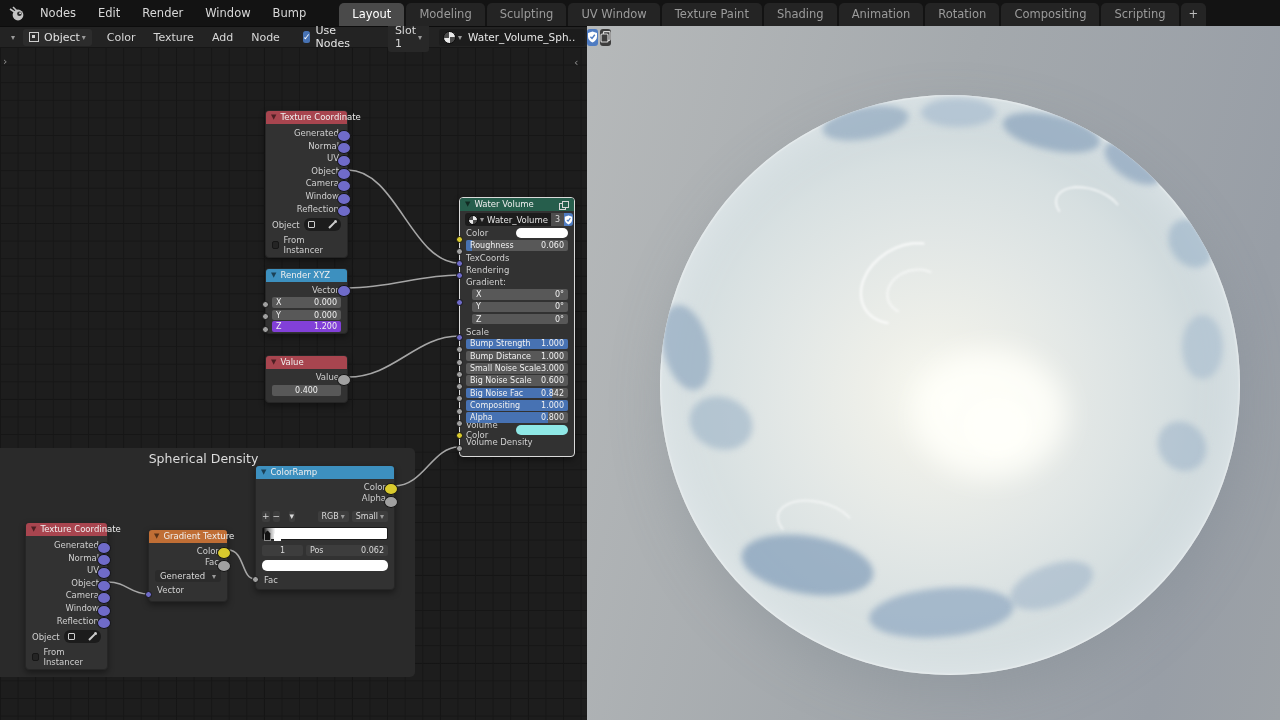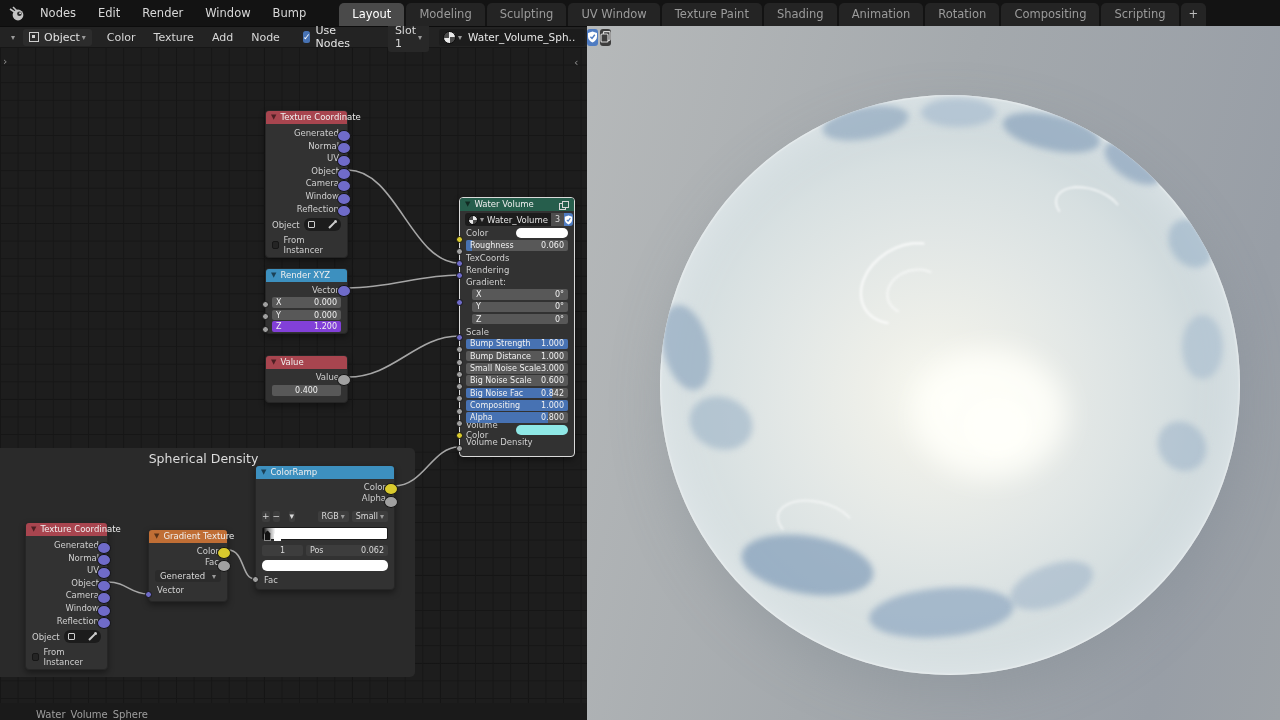"Water_Volume_Sphere" div { html: <div> <span>Water_Volume_Sphere</span> </div> -> none }
